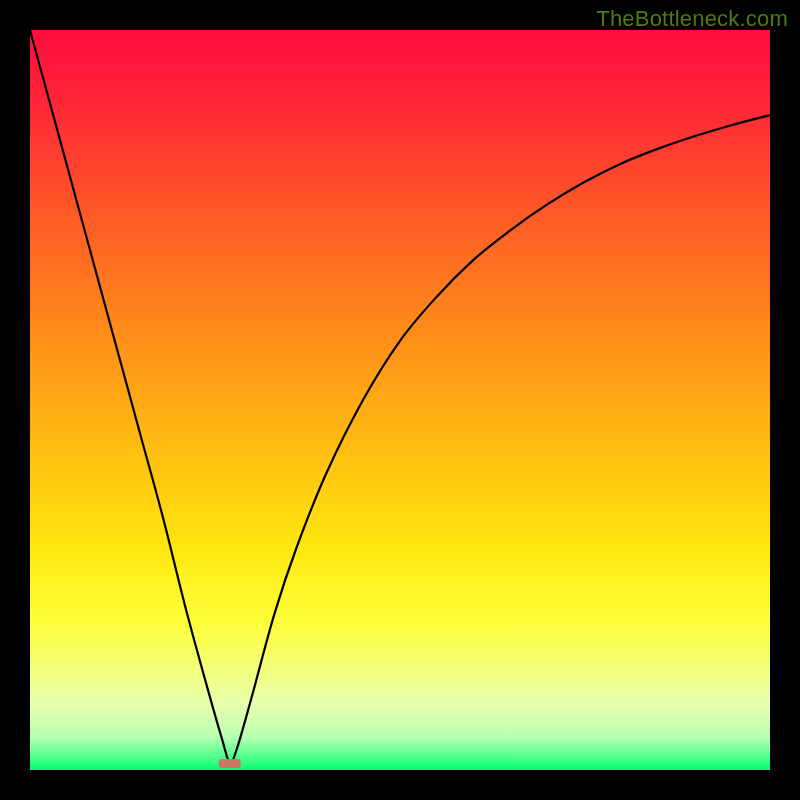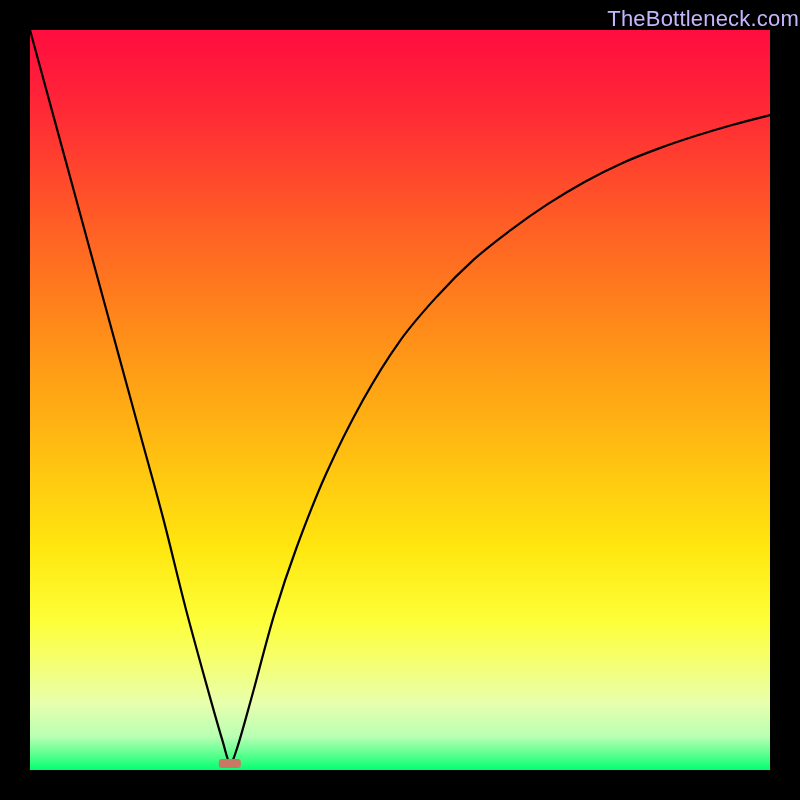"TheBottleneck.com" .watermark { color: #c4b5fd -> #4d7c0f; right: 1px -> 12px }
